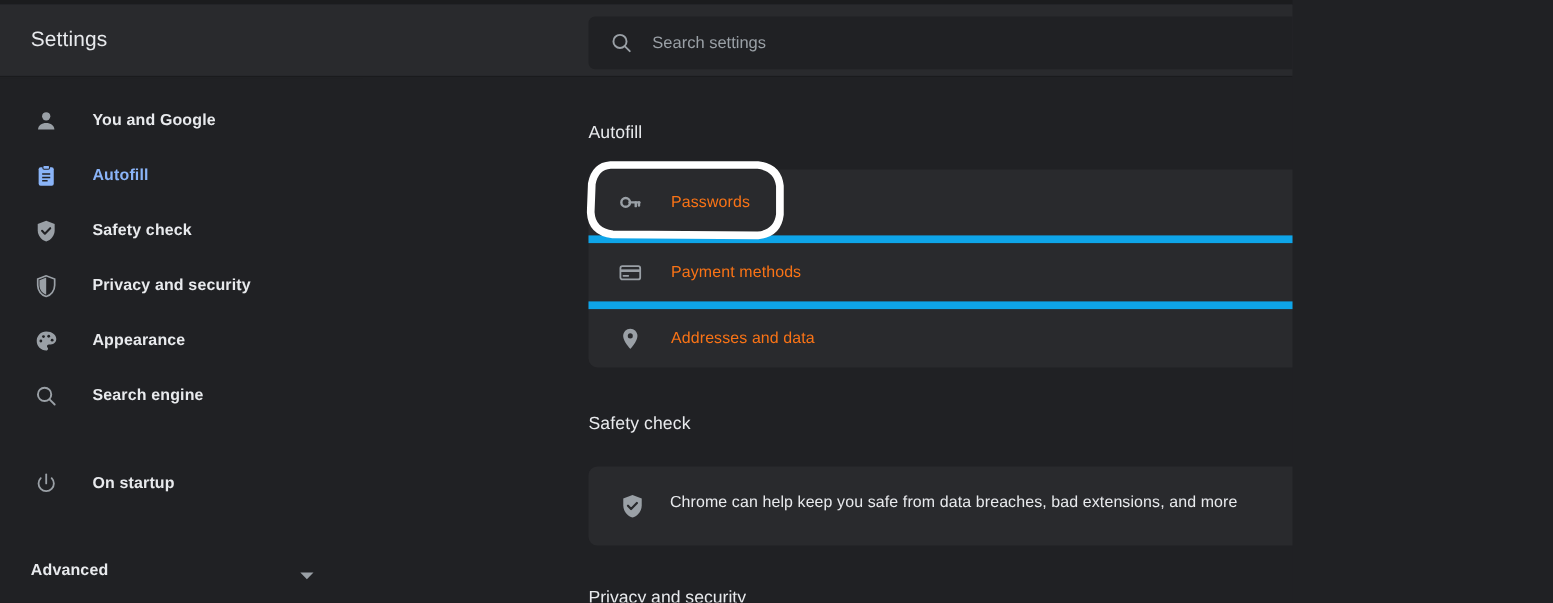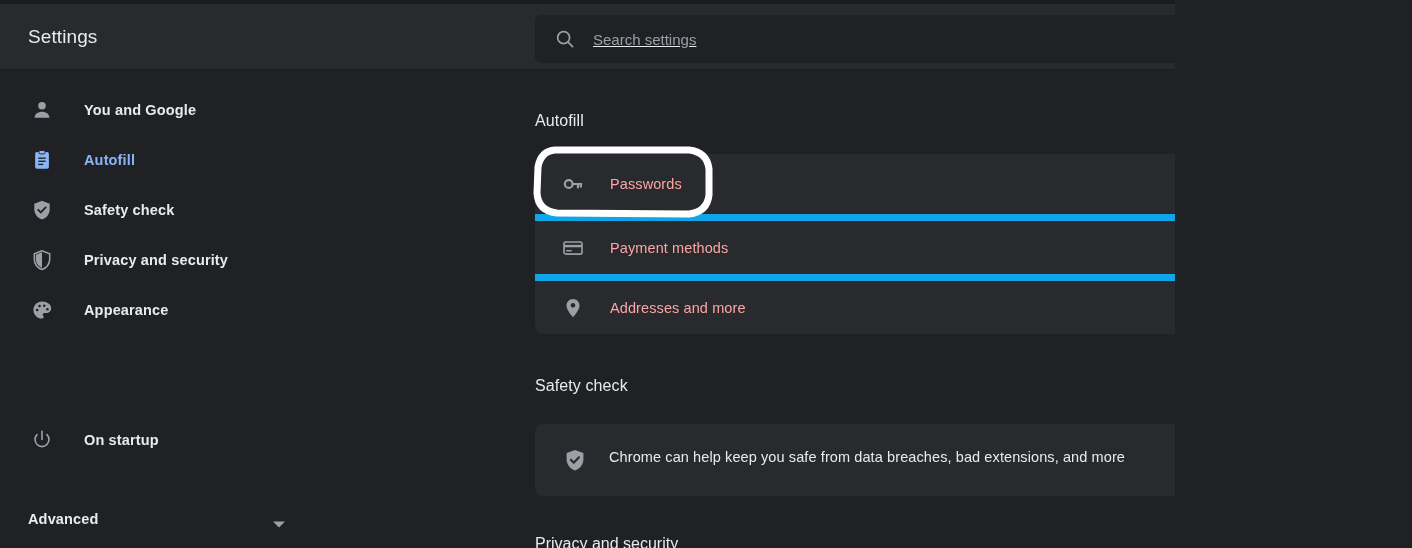"Search settings" .search-input { text-decoration: underline -> none }
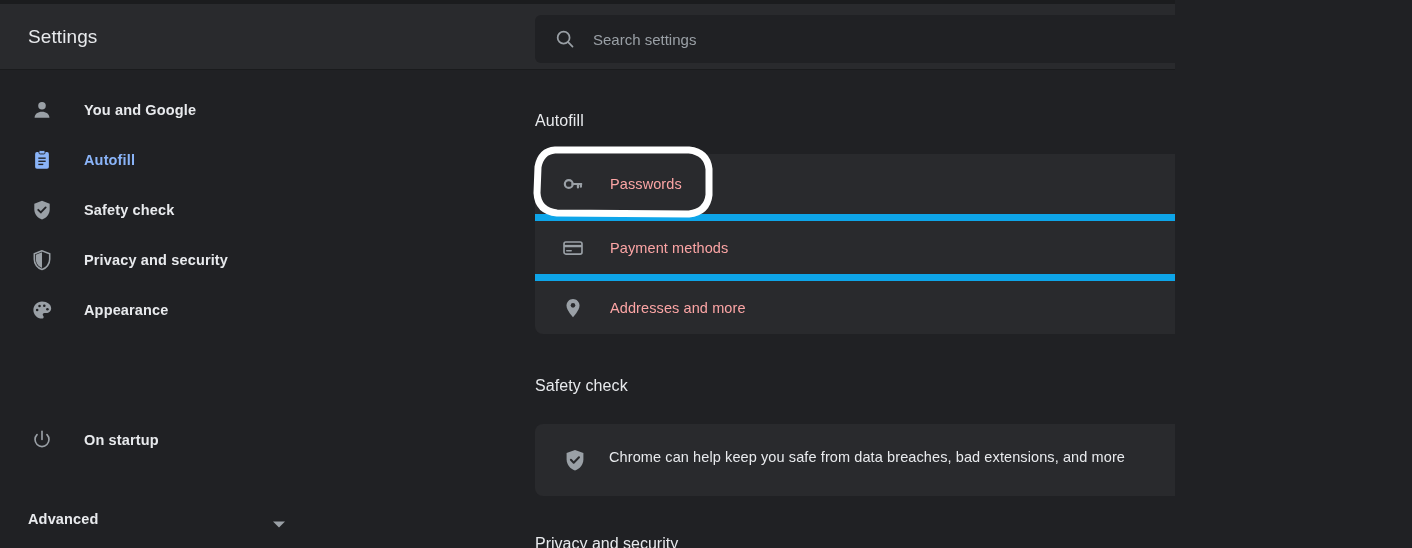"Passwords" .row-label { color: #fca5a5 -> #f97316 }
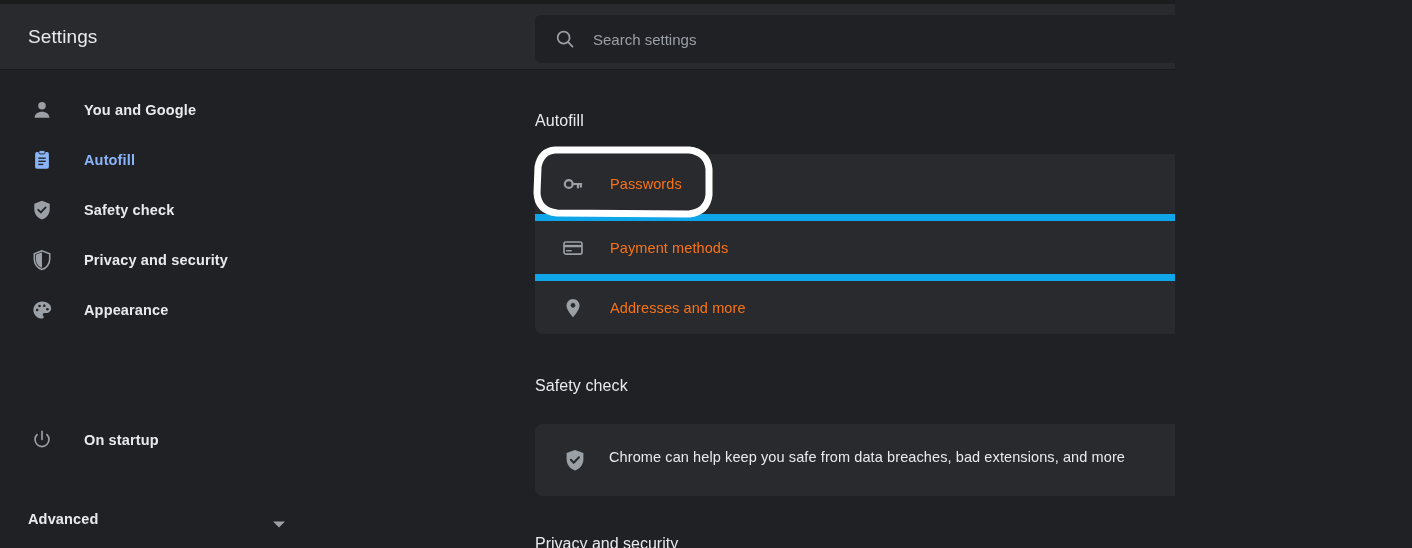"Addresses and more" span.row-label { text: more -> data }
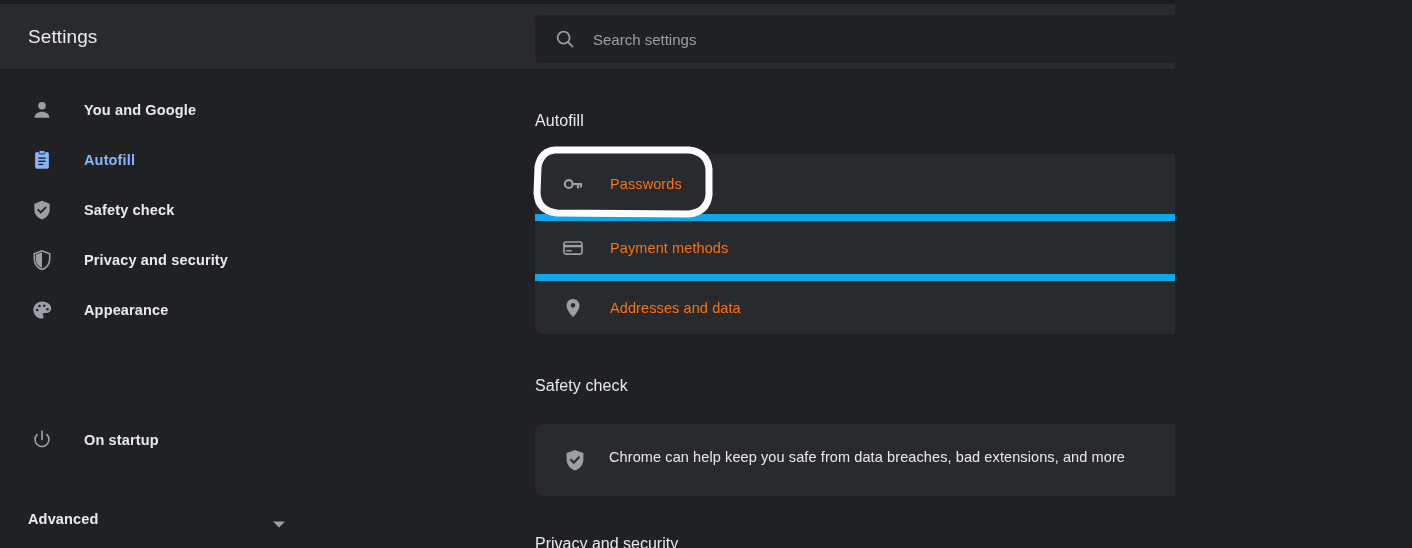"Search engine" div.nav-item { html: none -> <div> <span> <svg> <circle></circle> <line></line> </svg> </span> <span>Search engine</span> </div> }
